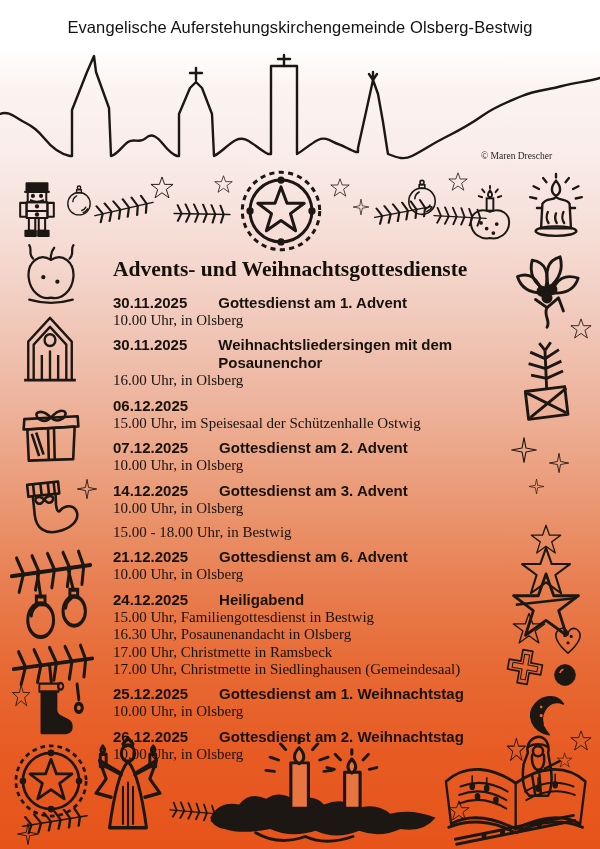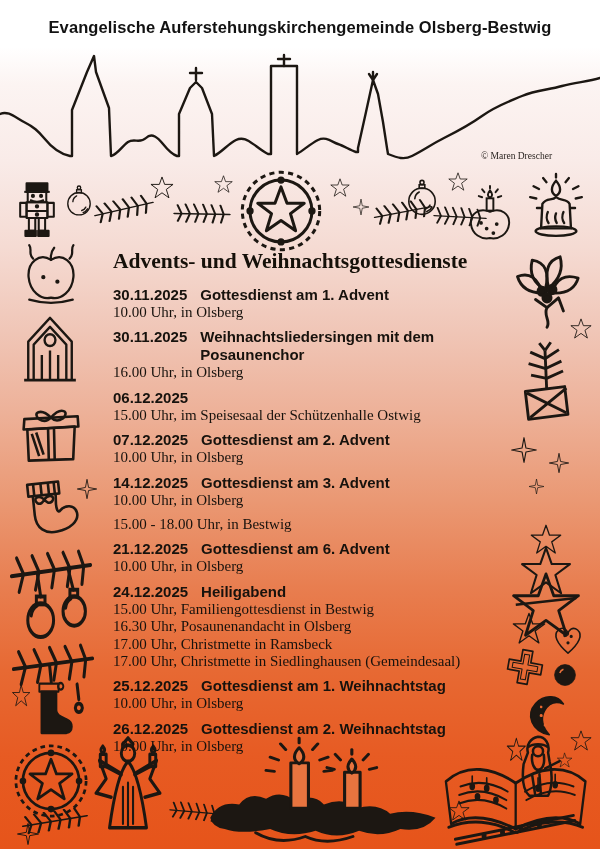"Evangelische" .hdr { font-weight: bold -> normal }
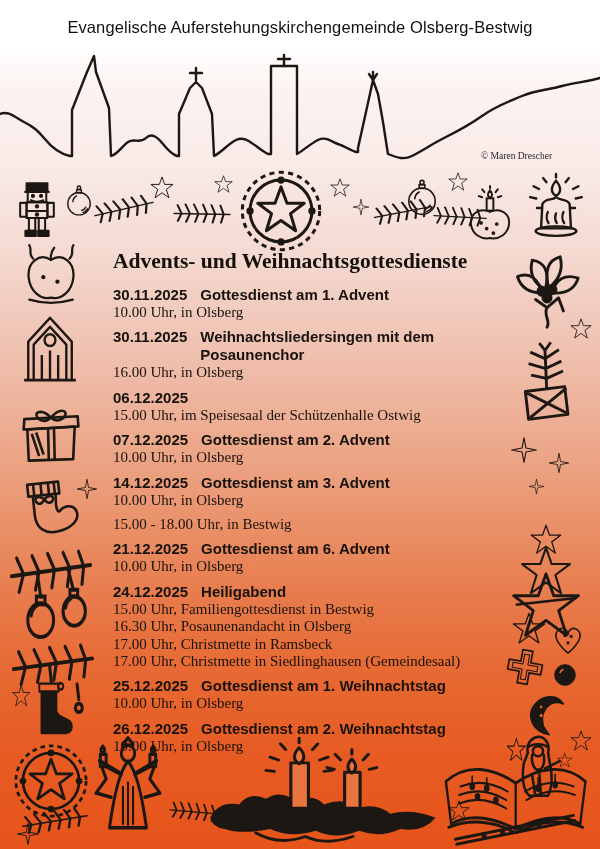"Advents- und Weihnachtsgottesdienste" .sec-title { margin: 8px 0 13px 0 -> 16px 0 13px 0 }
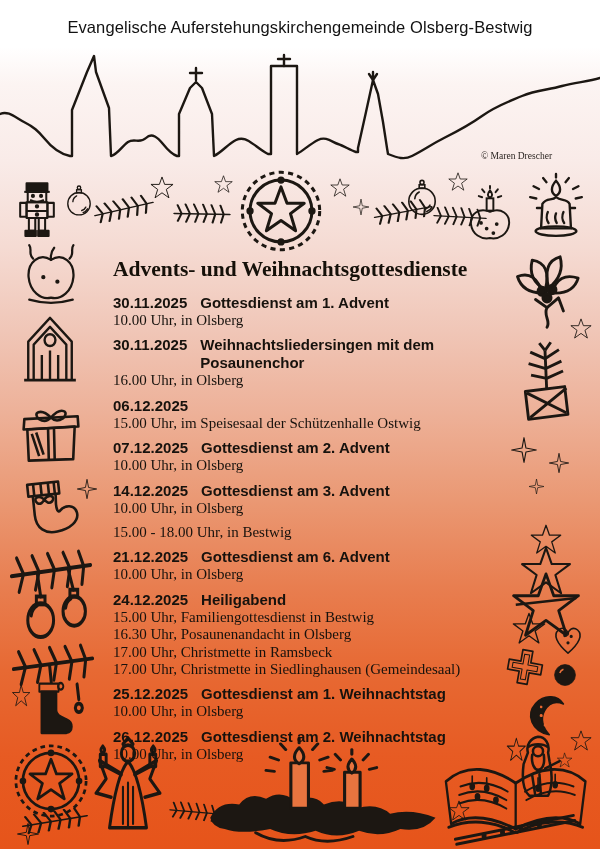"30.11.2025" .event-head { gap: 13px -> 31px }
